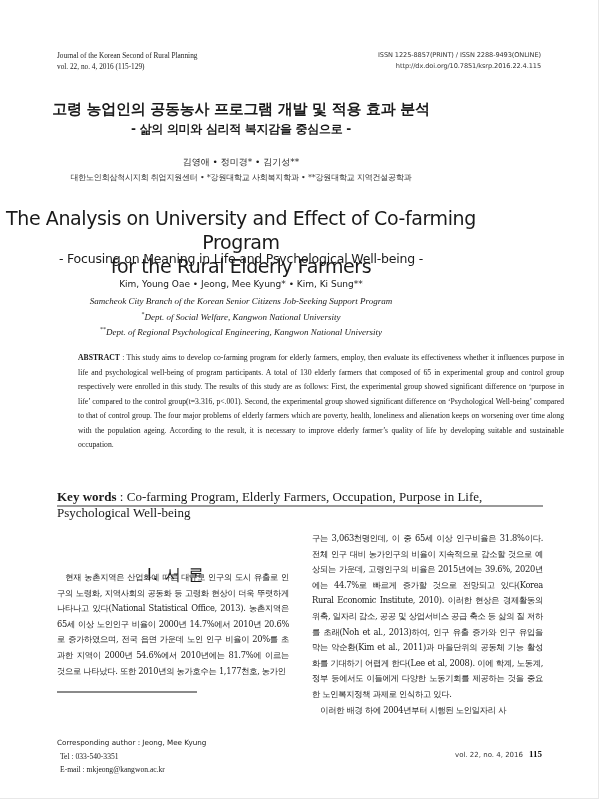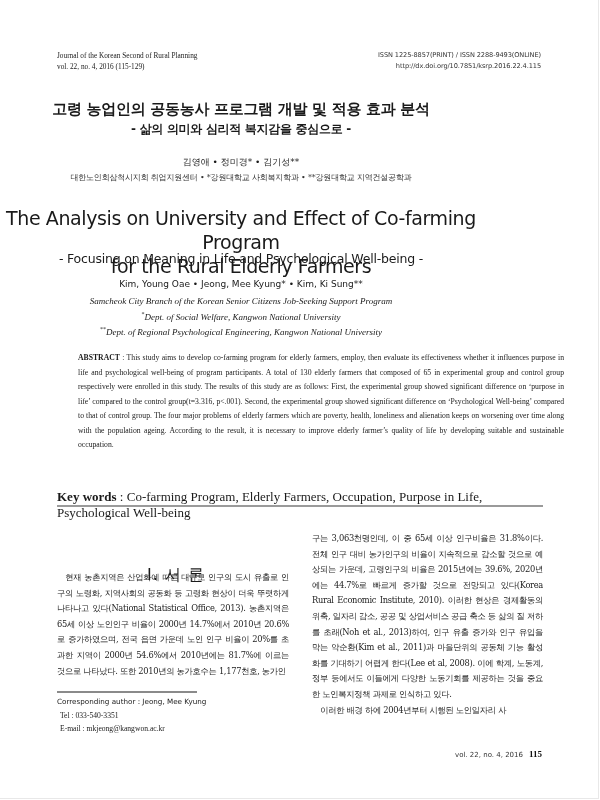"Corresponding author : Jeong, Mee" .fn { margin-top: none -> 41px }
